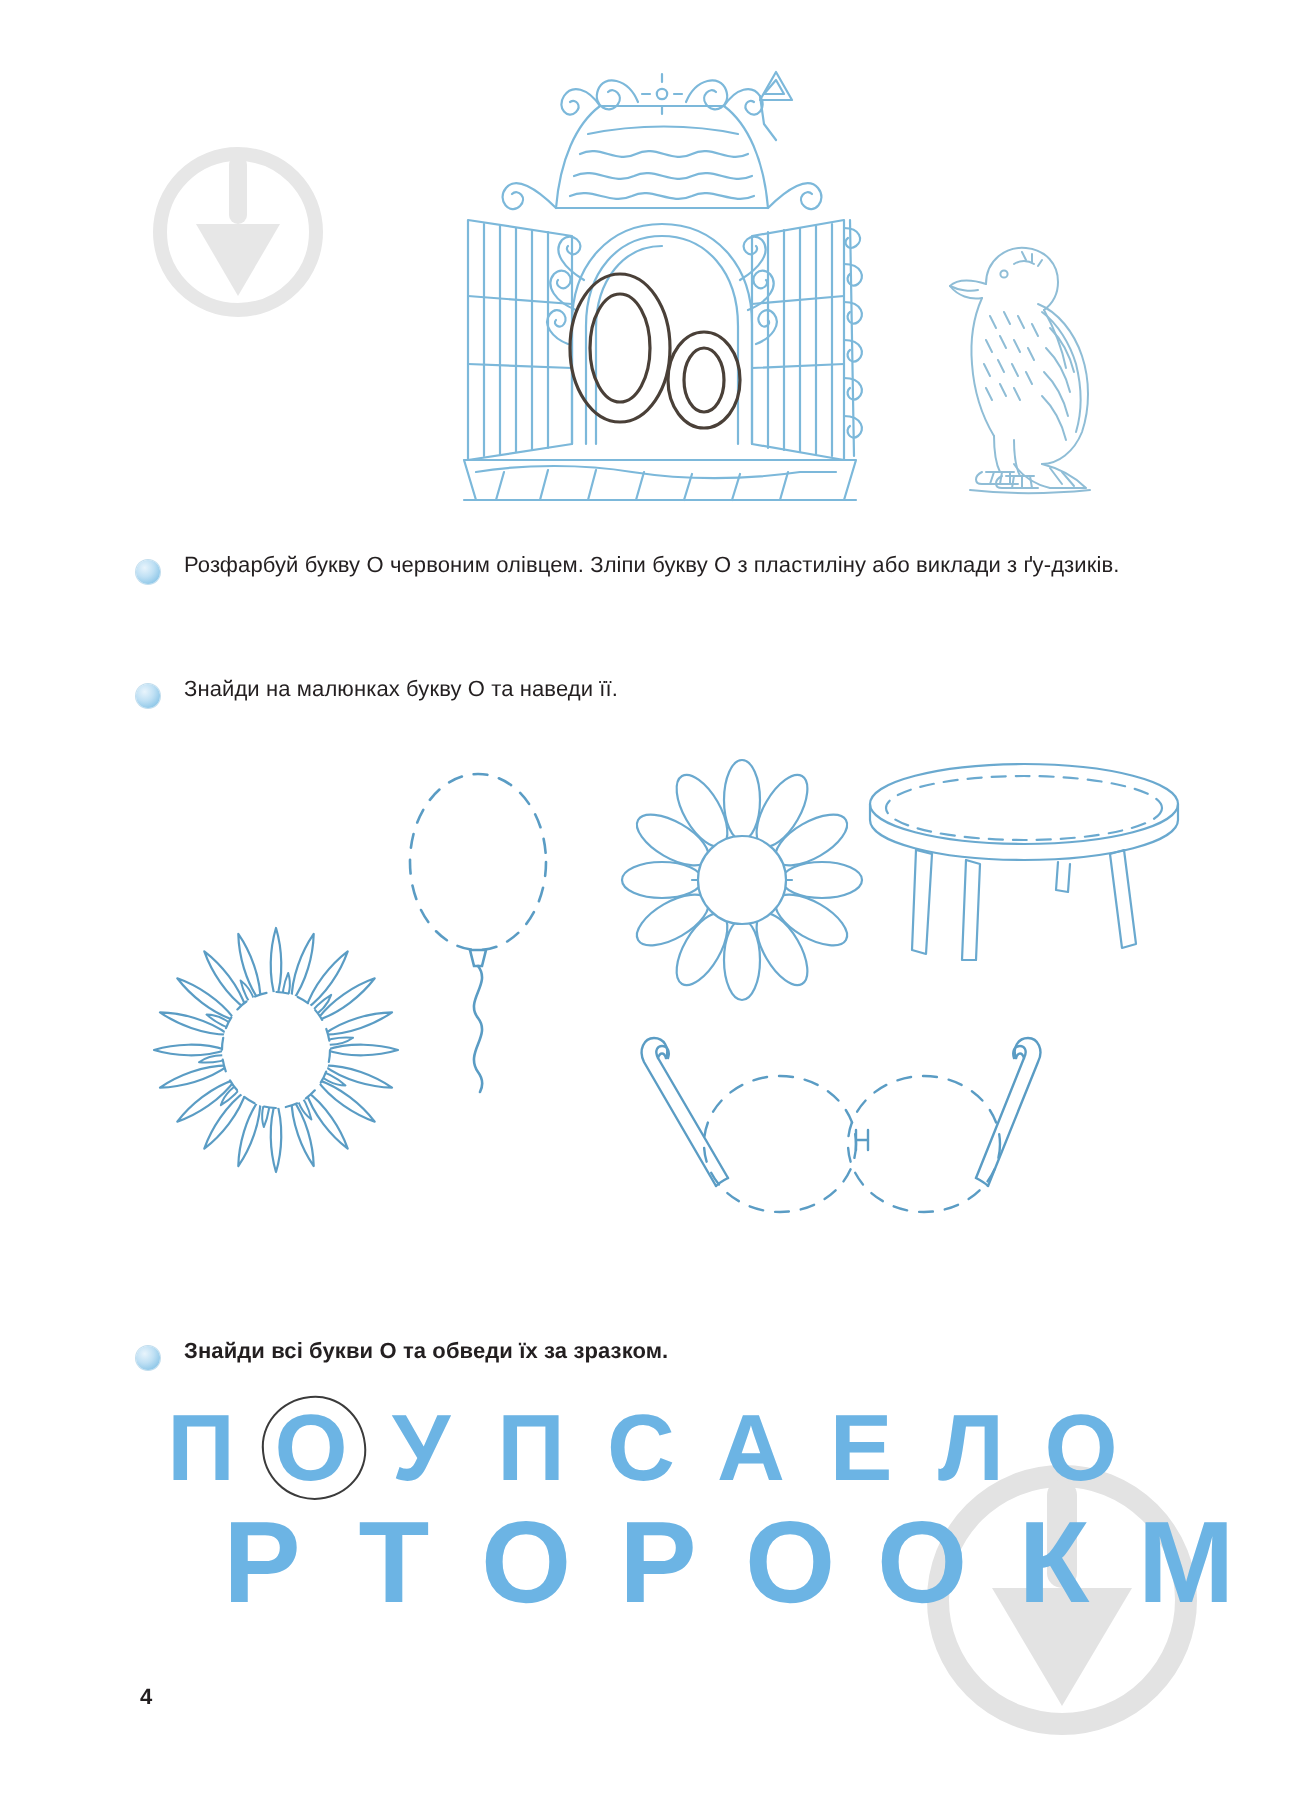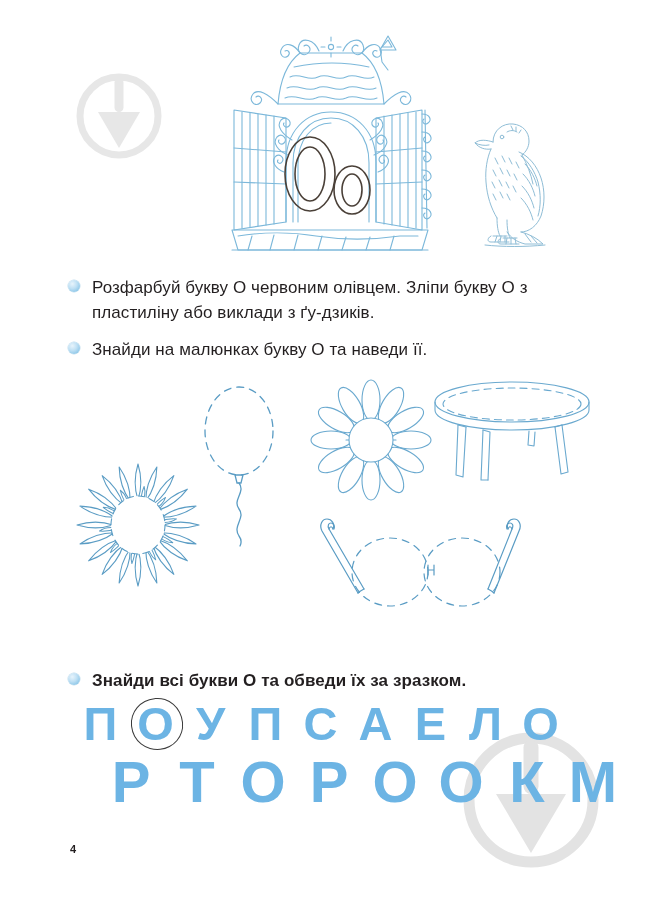"Розфарбуй букву О червоним олівцем." .instruction-text { font-size: 17px -> 11px }
